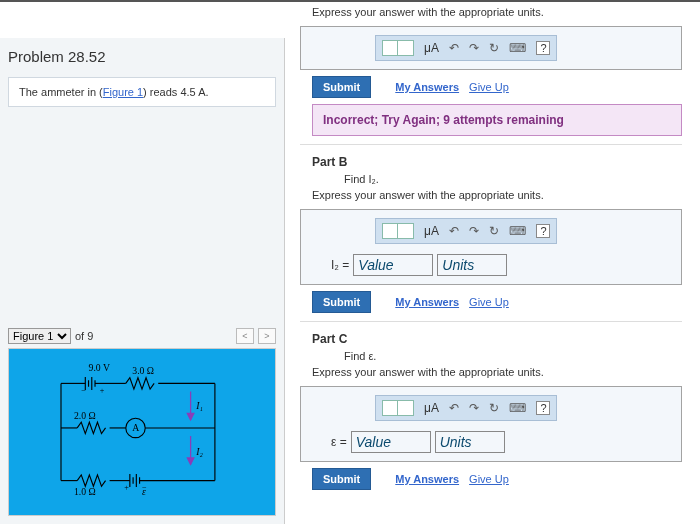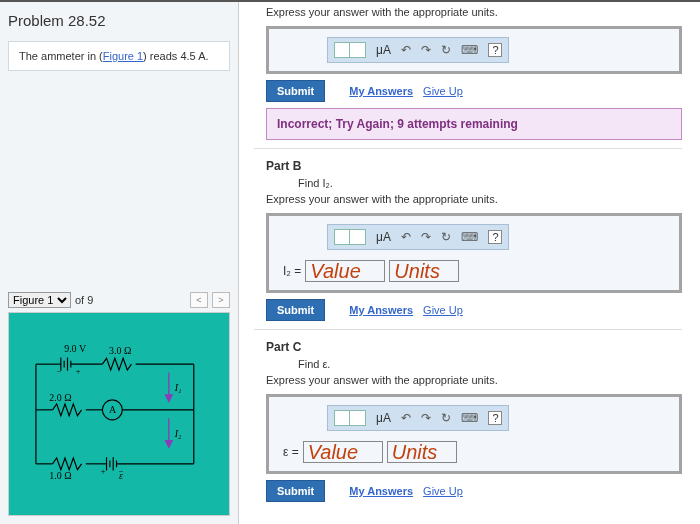"Problem 28.52" .left-pane { margin-top: none -> 36px; width: 239px -> 285px }
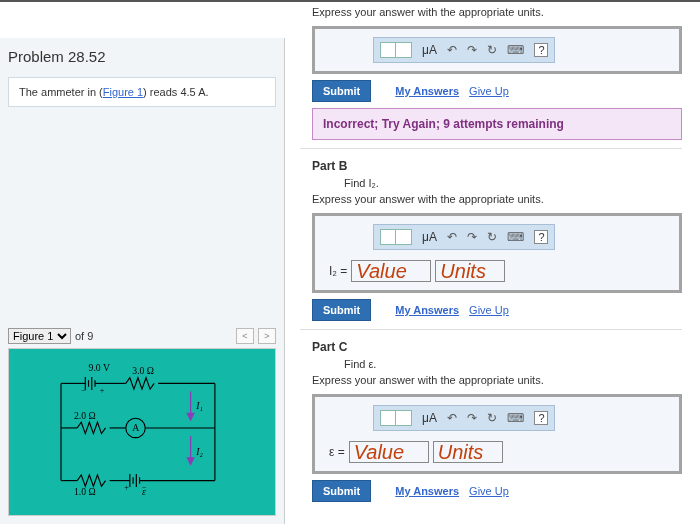"μA" .answer-box { border: 3px solid #a3a3a3 -> 1px solid #a3a3a3; margin-left: 12px -> none; padding: 8px 10px -> 8px 26px }
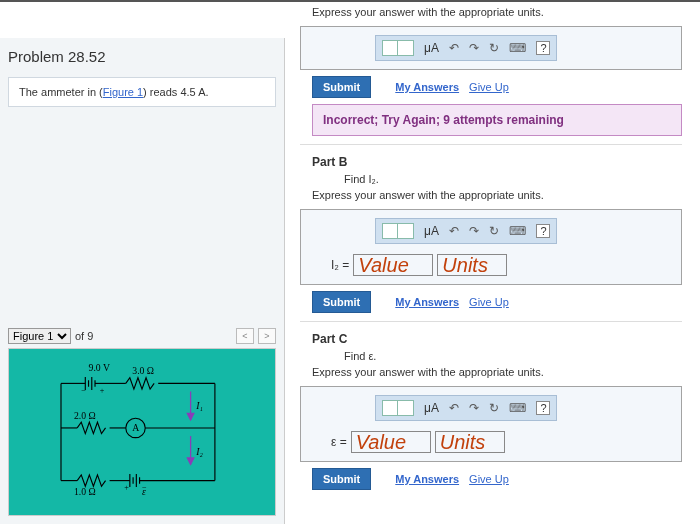"Value" .val-ph { color: #c2410c -> #0c4a6e; font-size: 20px -> 14px }
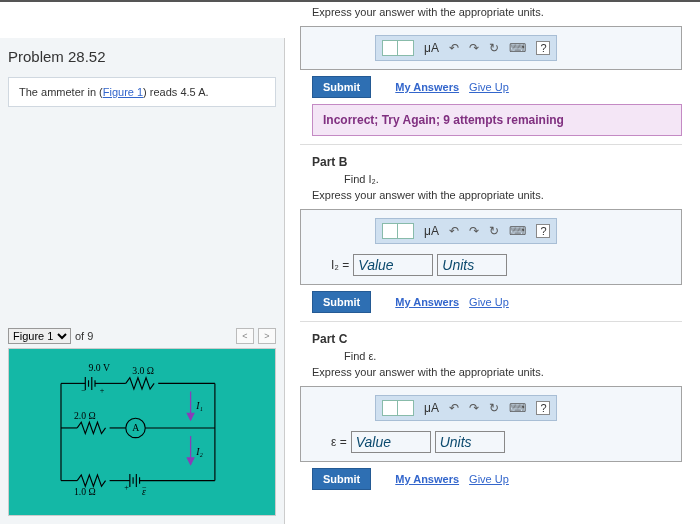"9.0 V" .figure-panel { background: #14b8a6 -> #0ea5e9 }
